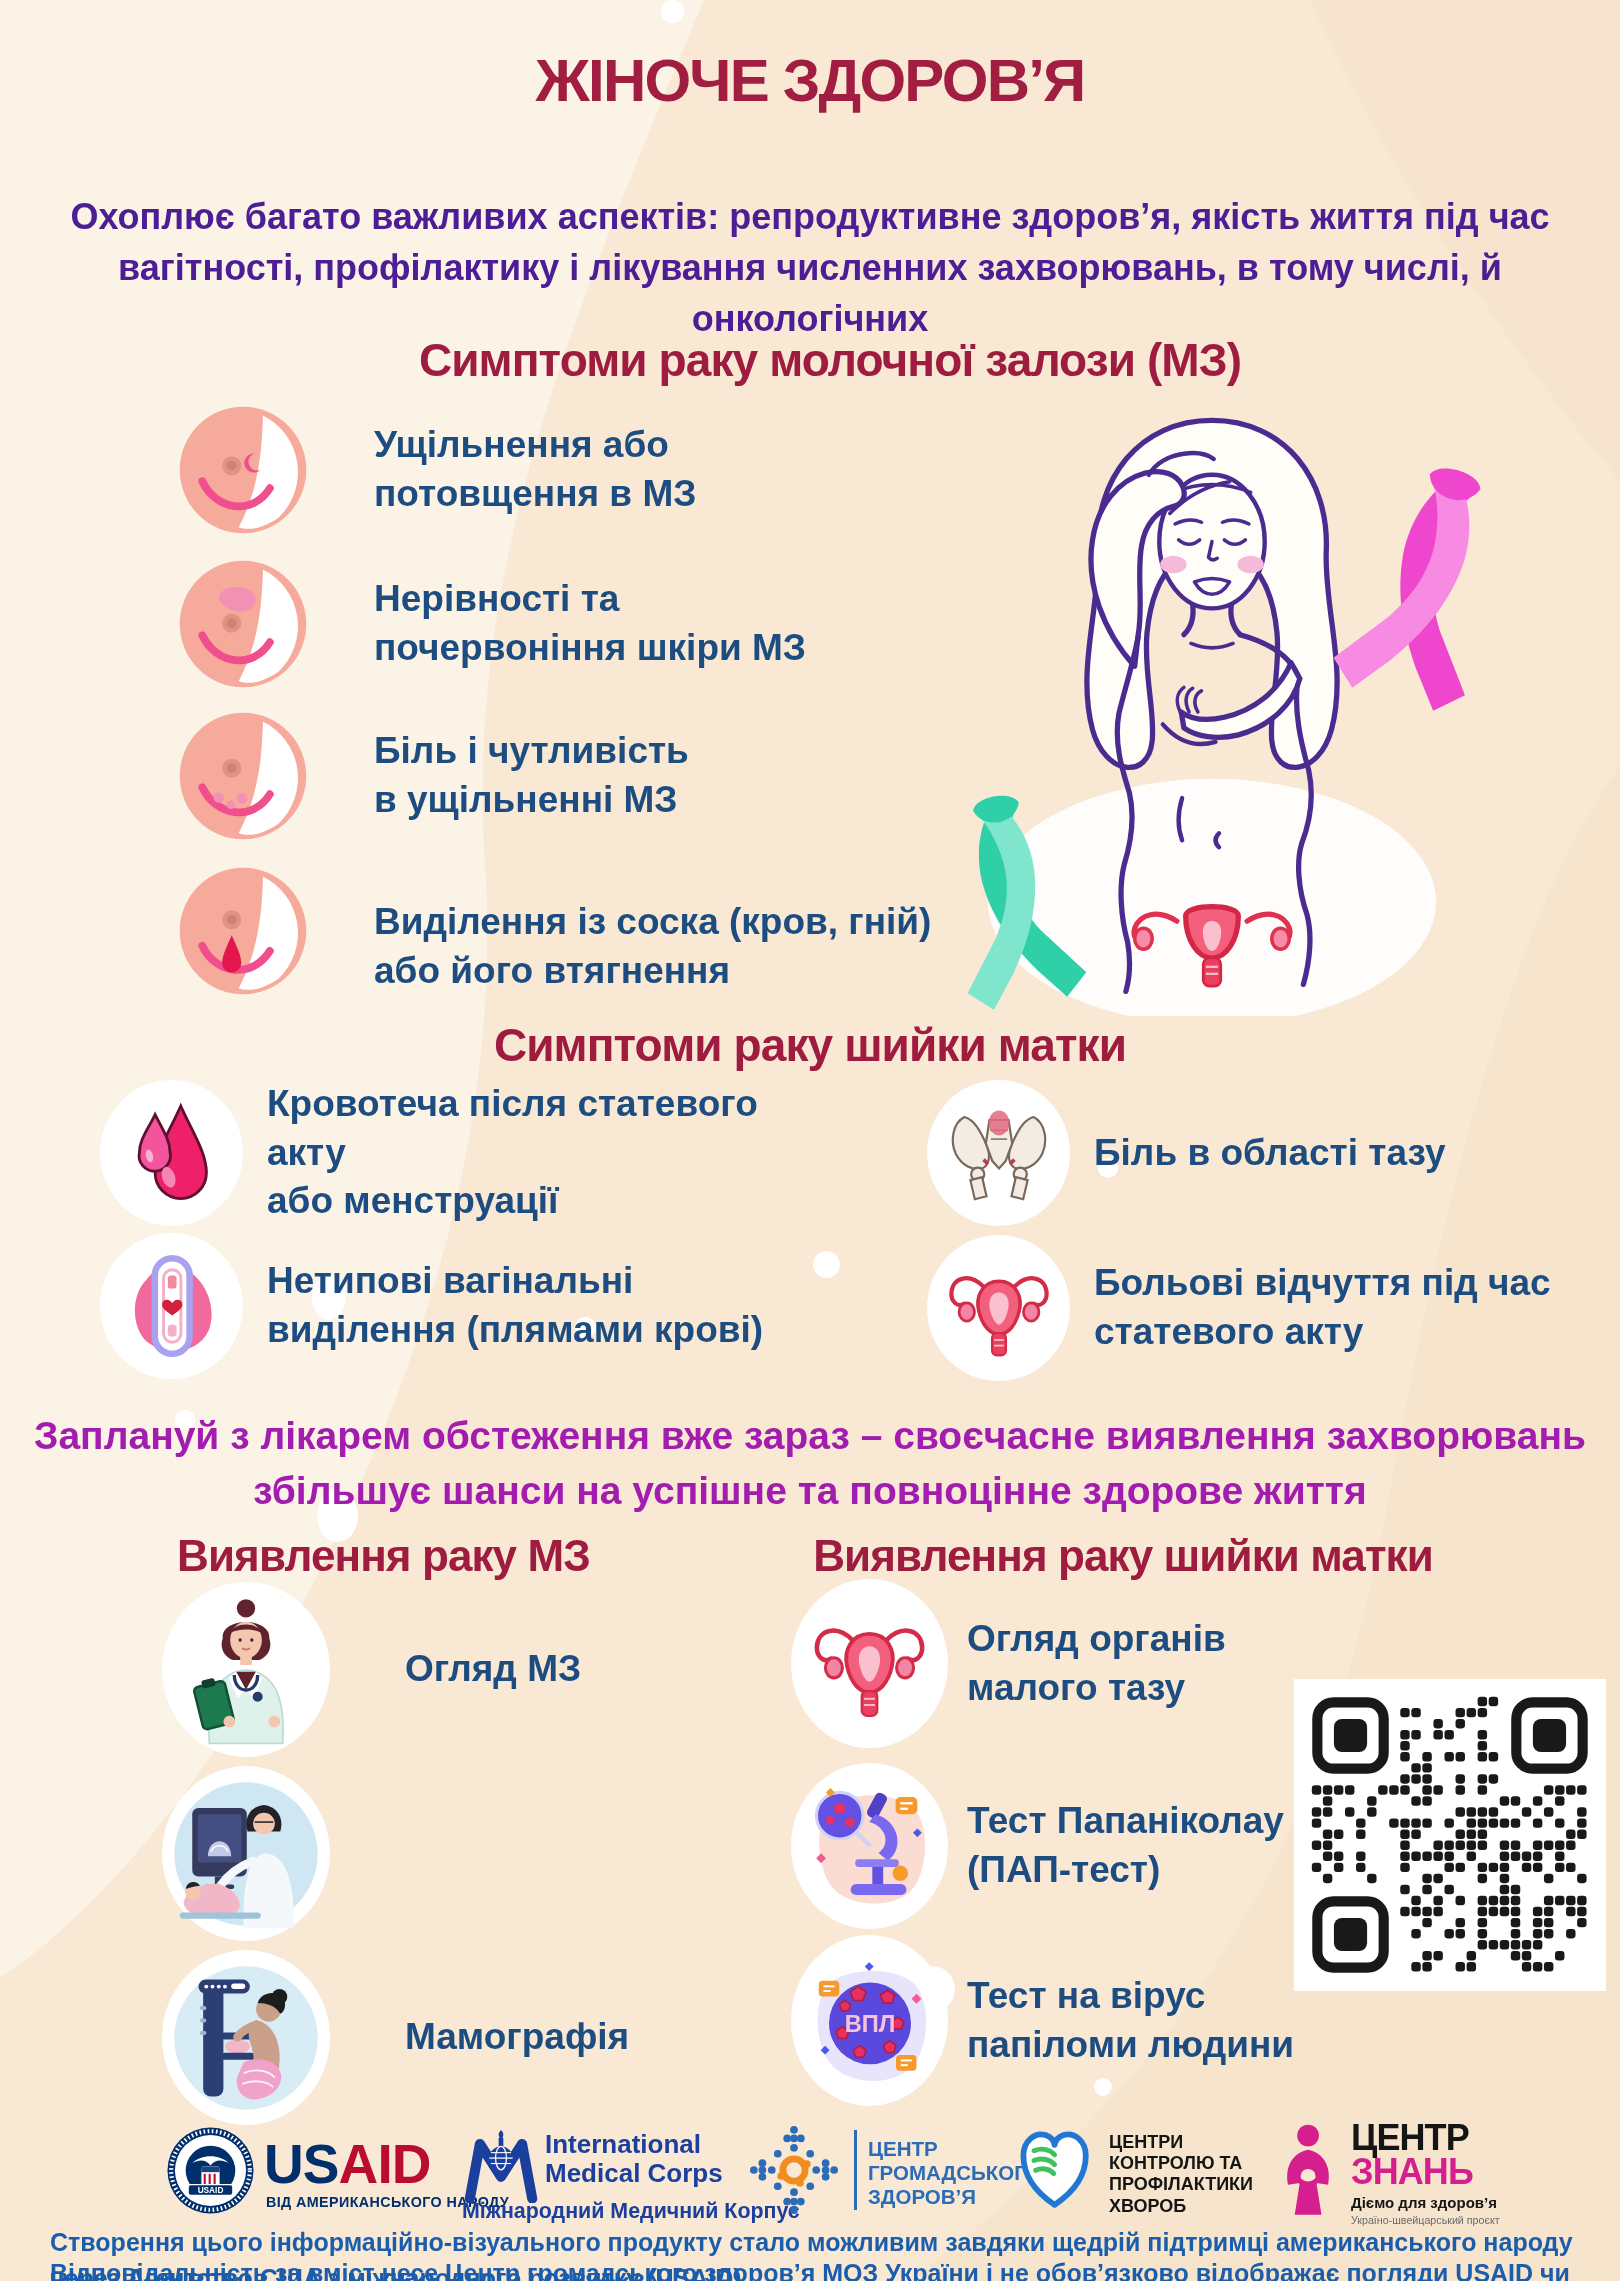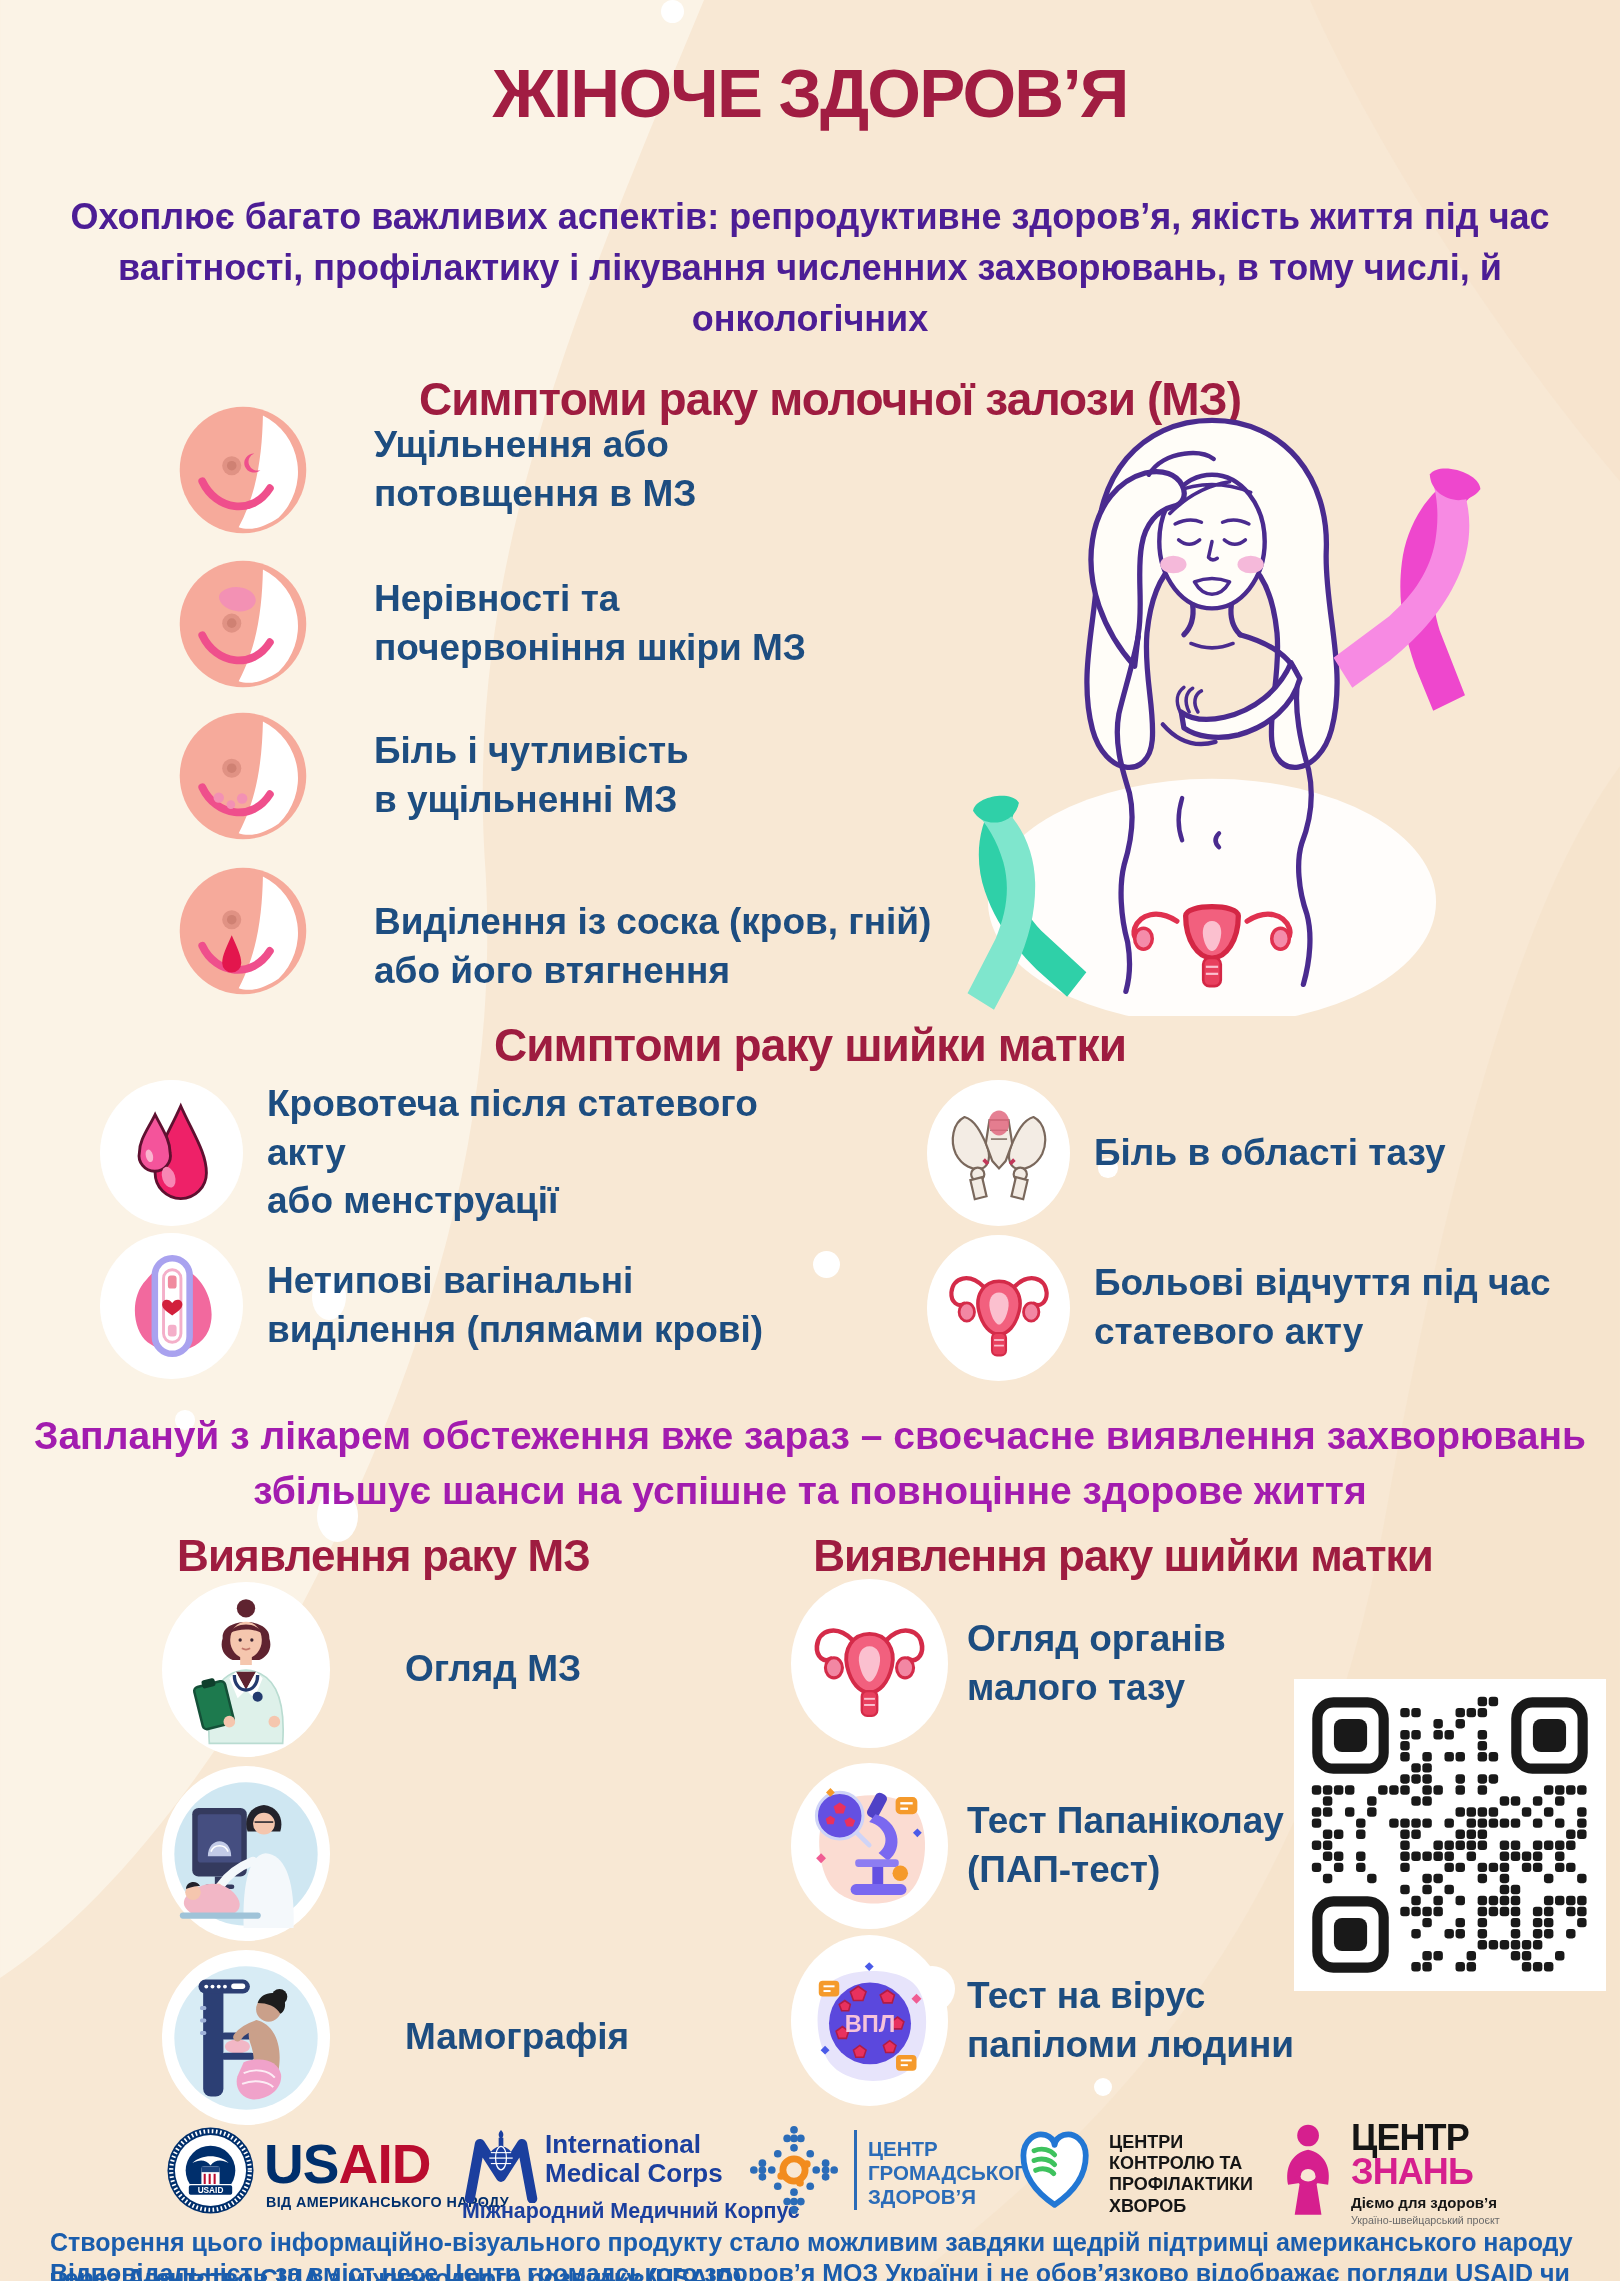"ЖІНОЧЕ ЗДОРОВ’Я" .title { font-size: 69px -> 60px; margin: 8px -> 0 }
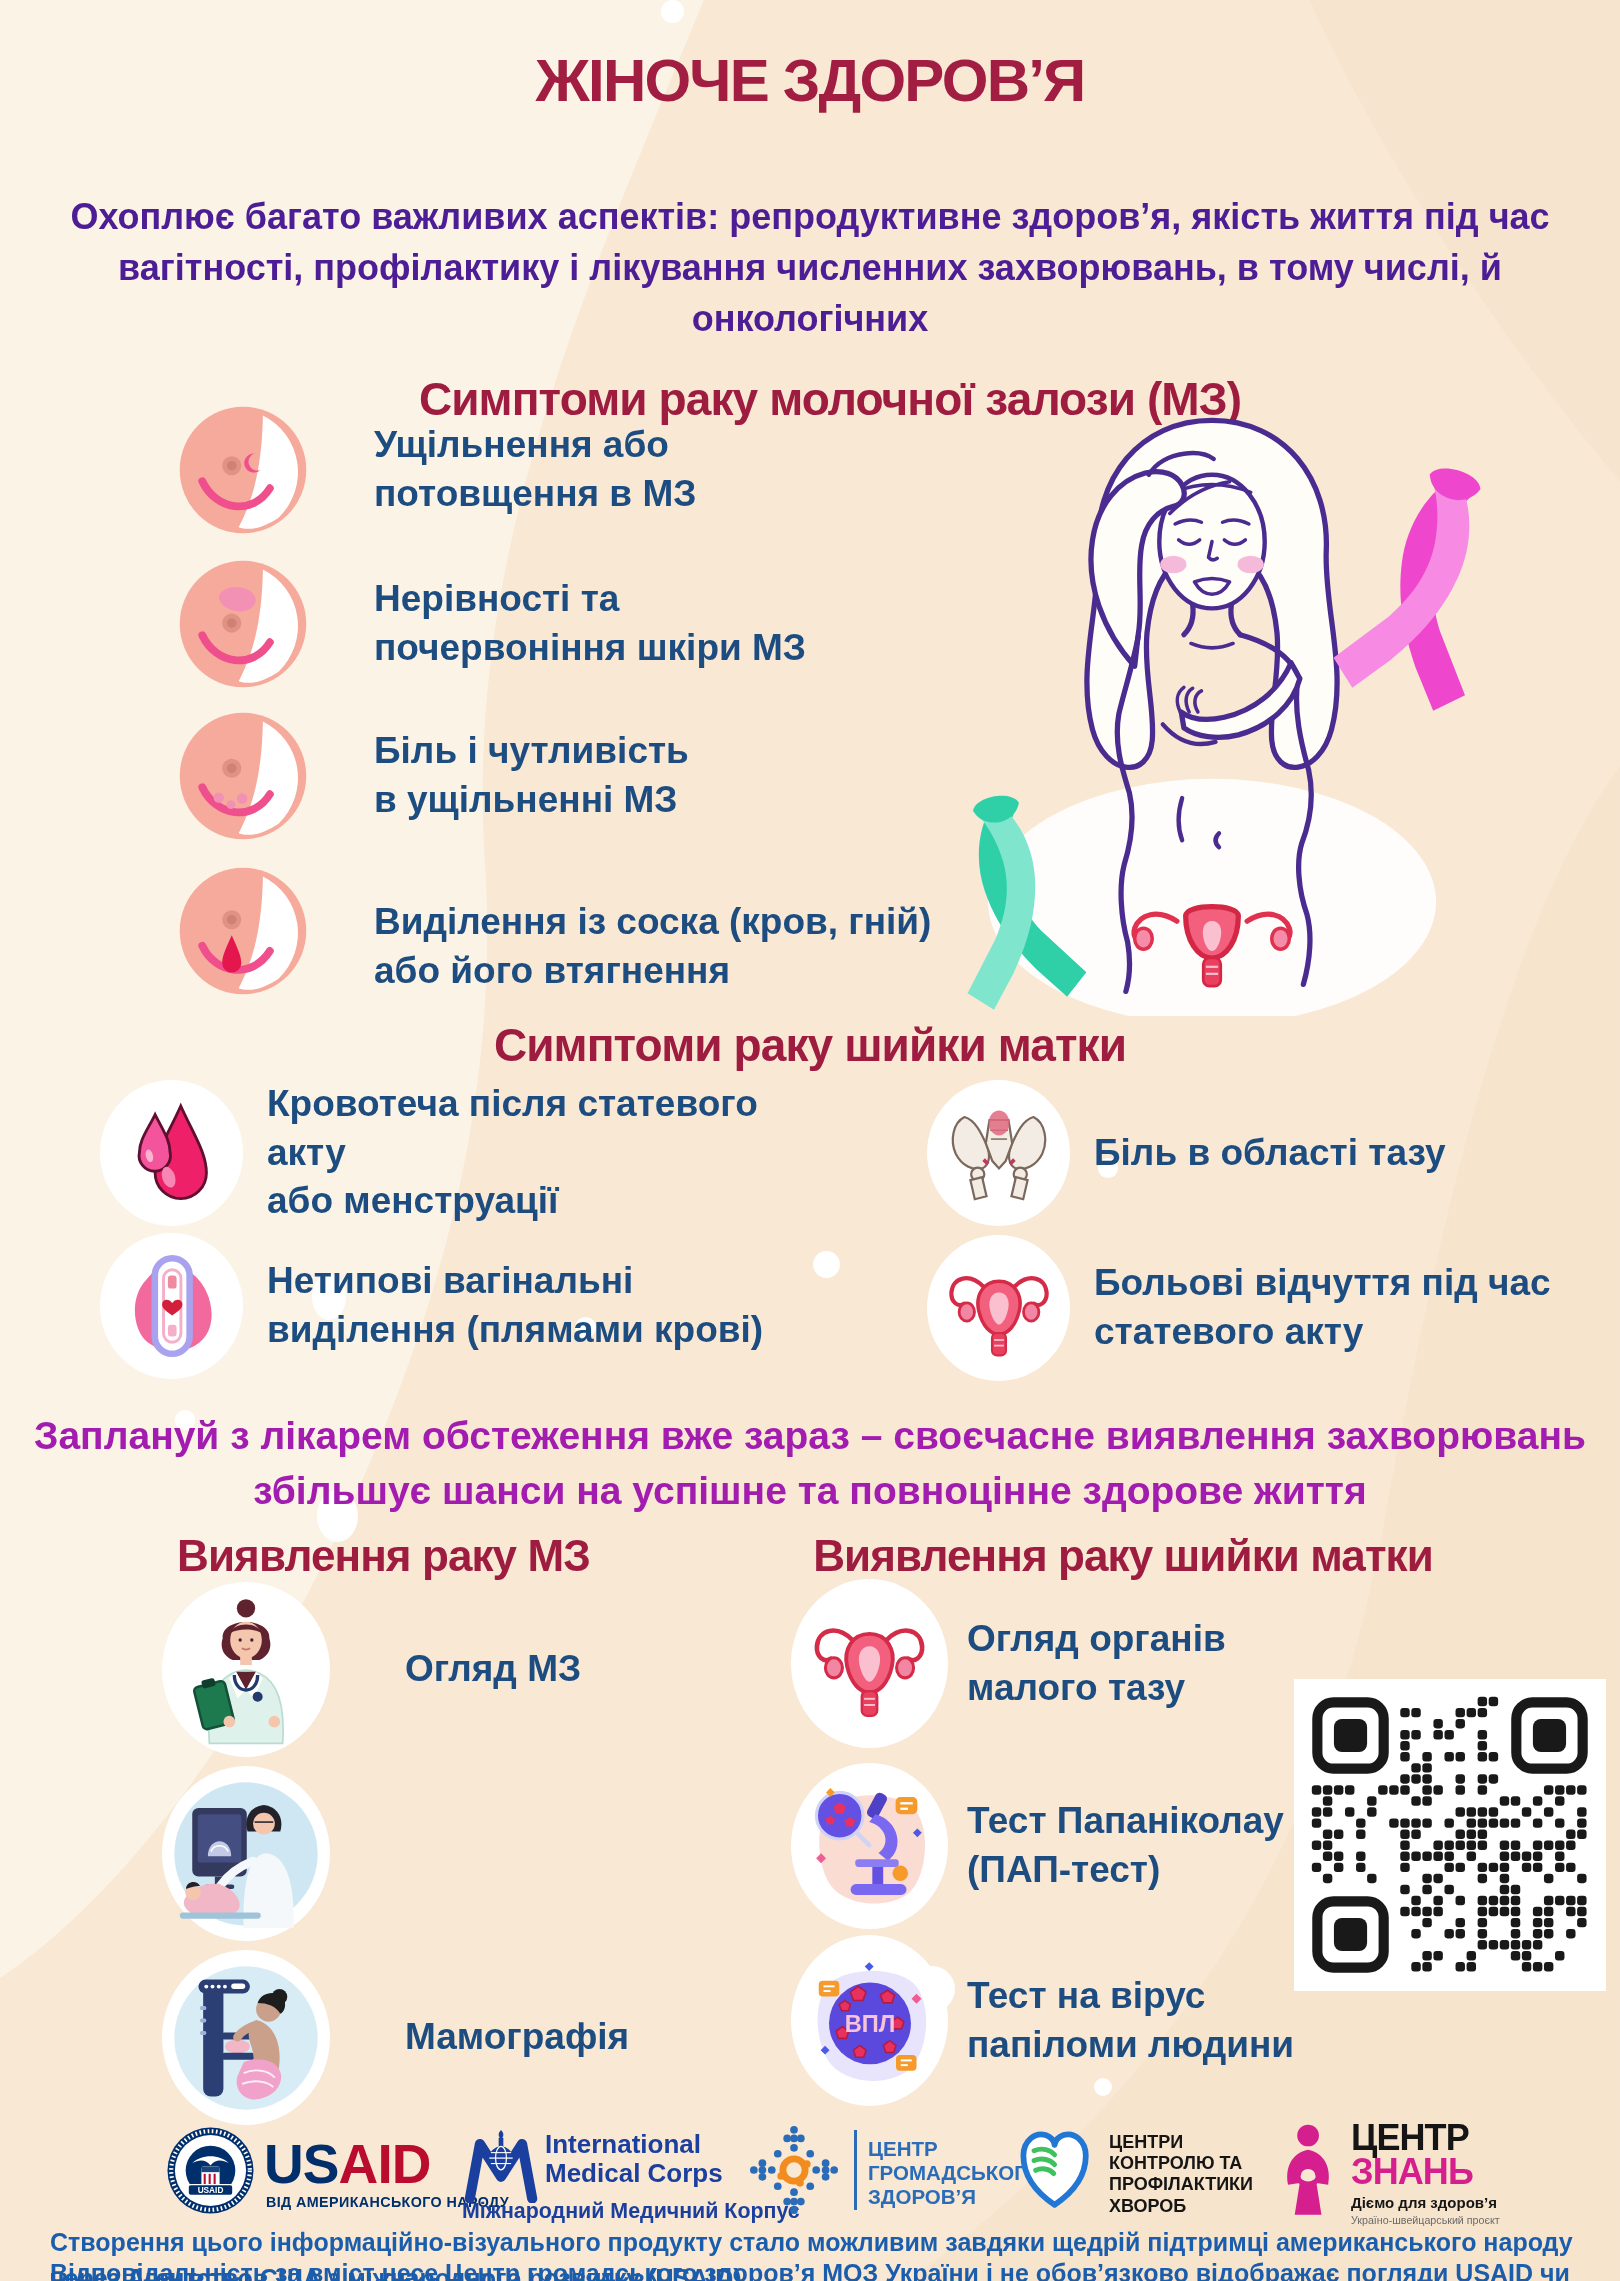"Симптоми раку молочної залози (МЗ)" h2.abs { top: 372px -> 333px }
